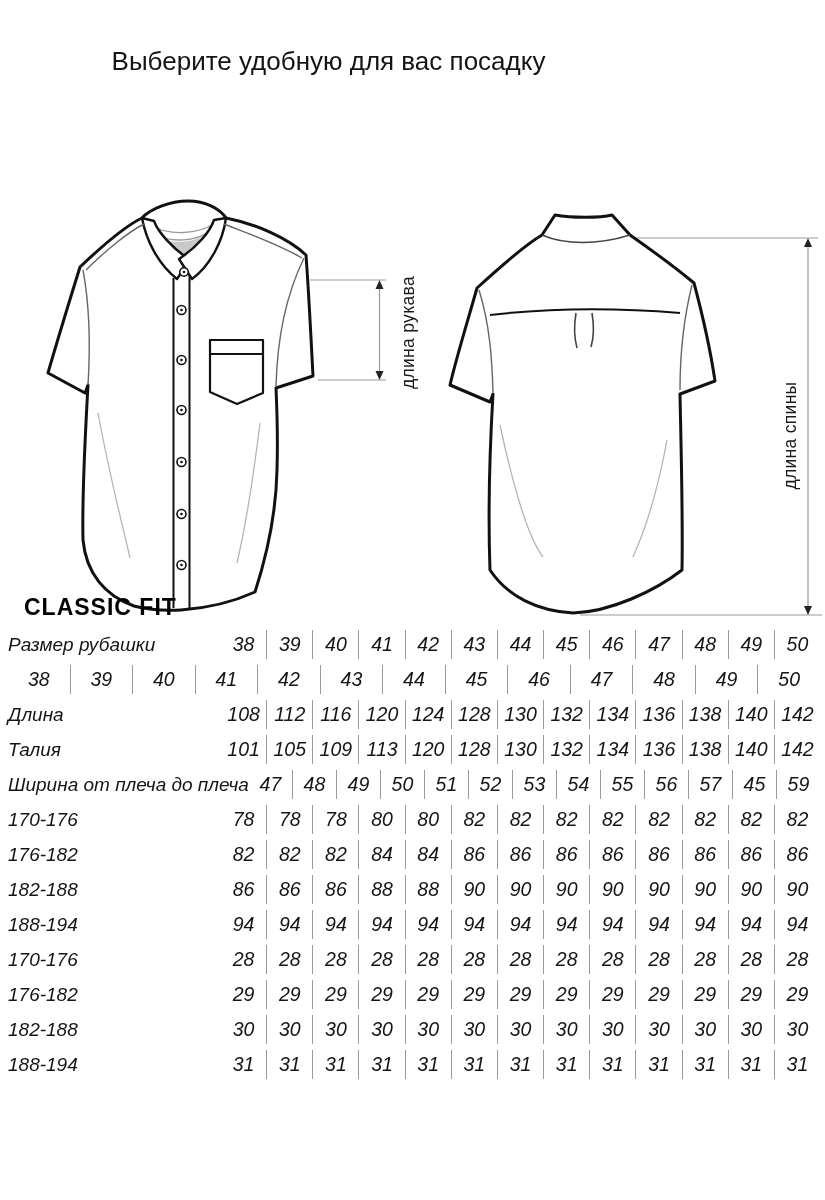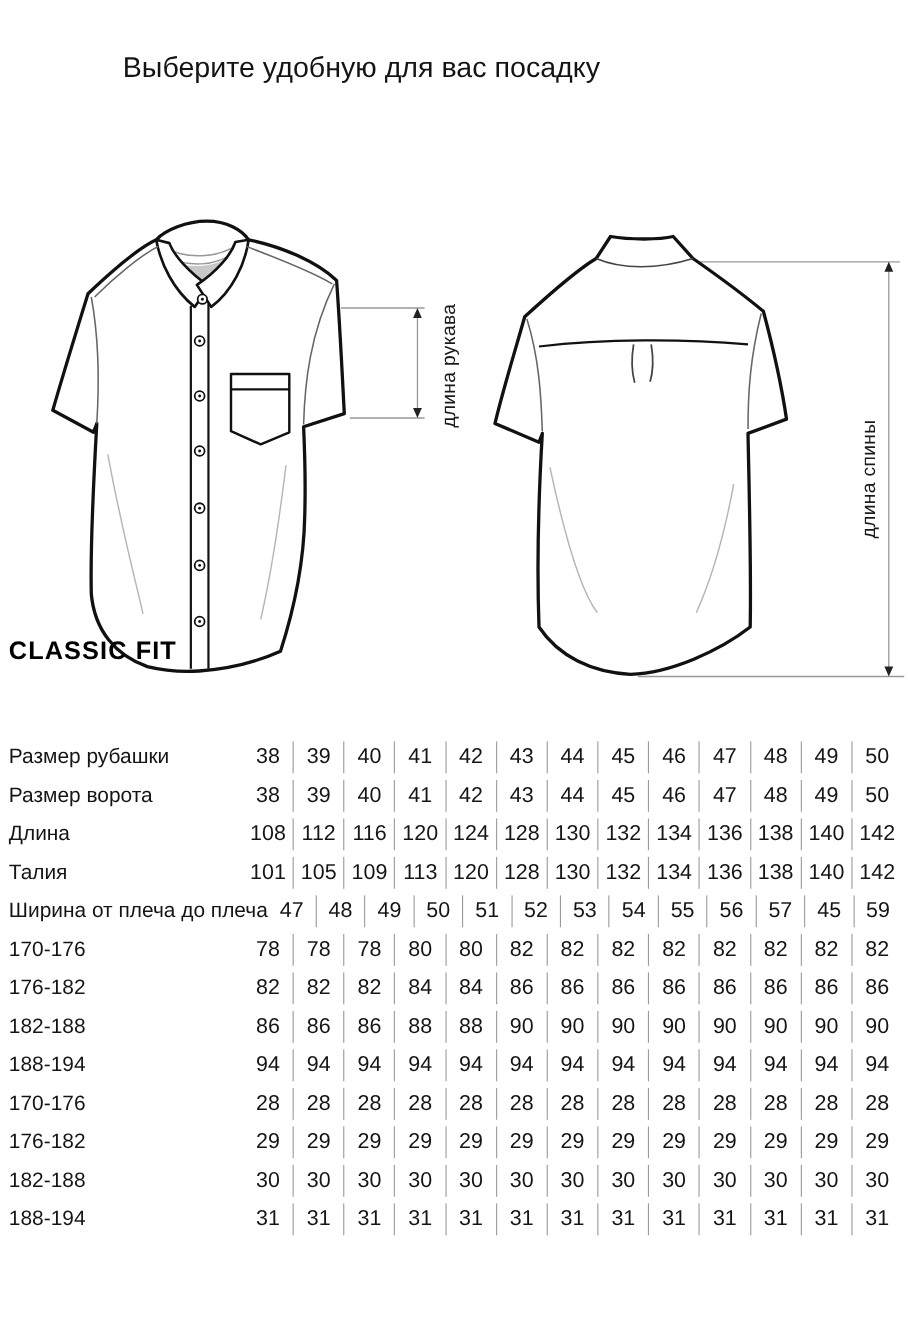"CLASSIC FIT" .fit-heading { margin: 0 -> 16px }
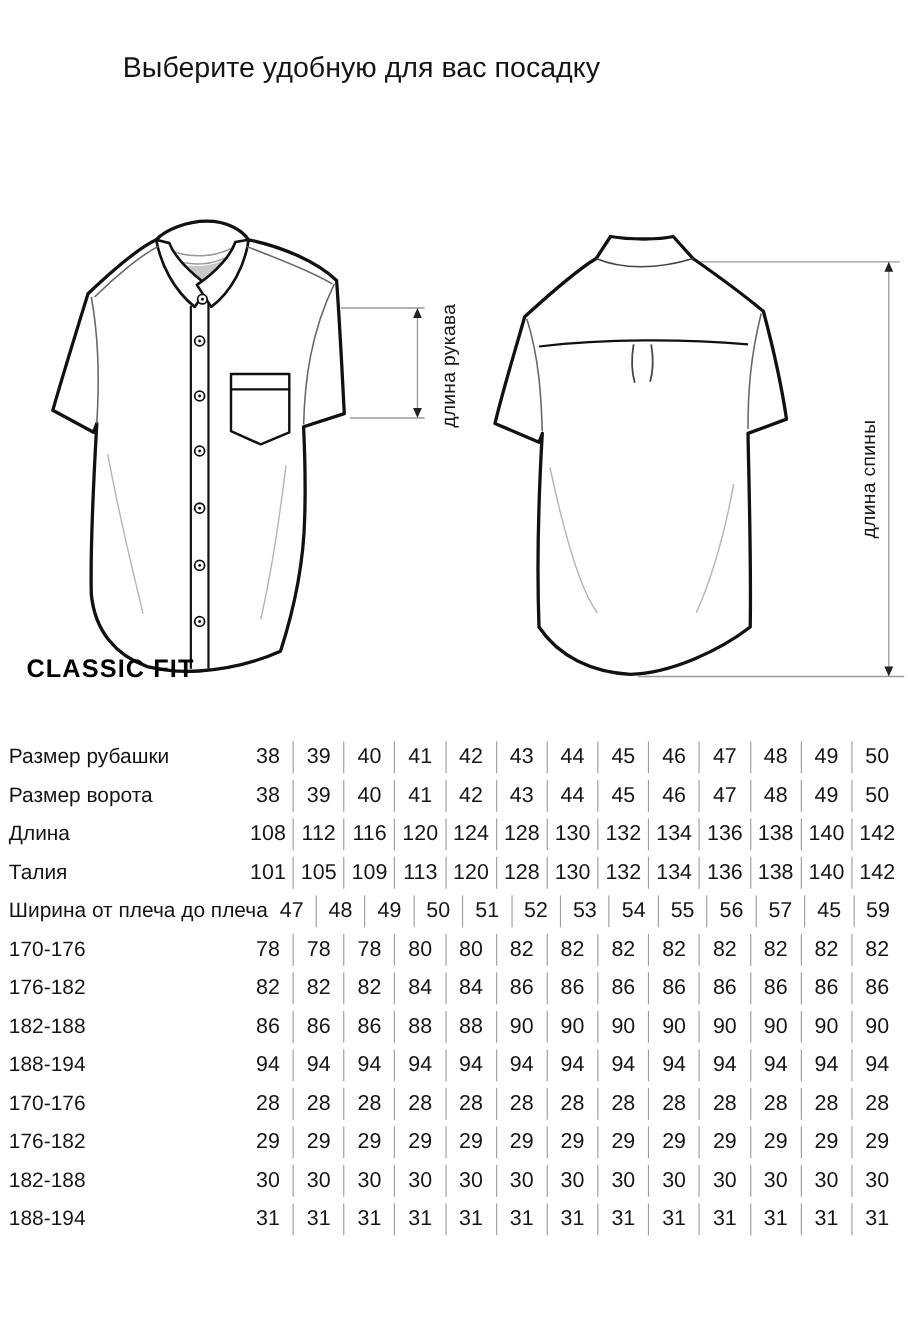"Размер рубашки" .size-table { font-style: none -> italic; top: 674px -> 630px }
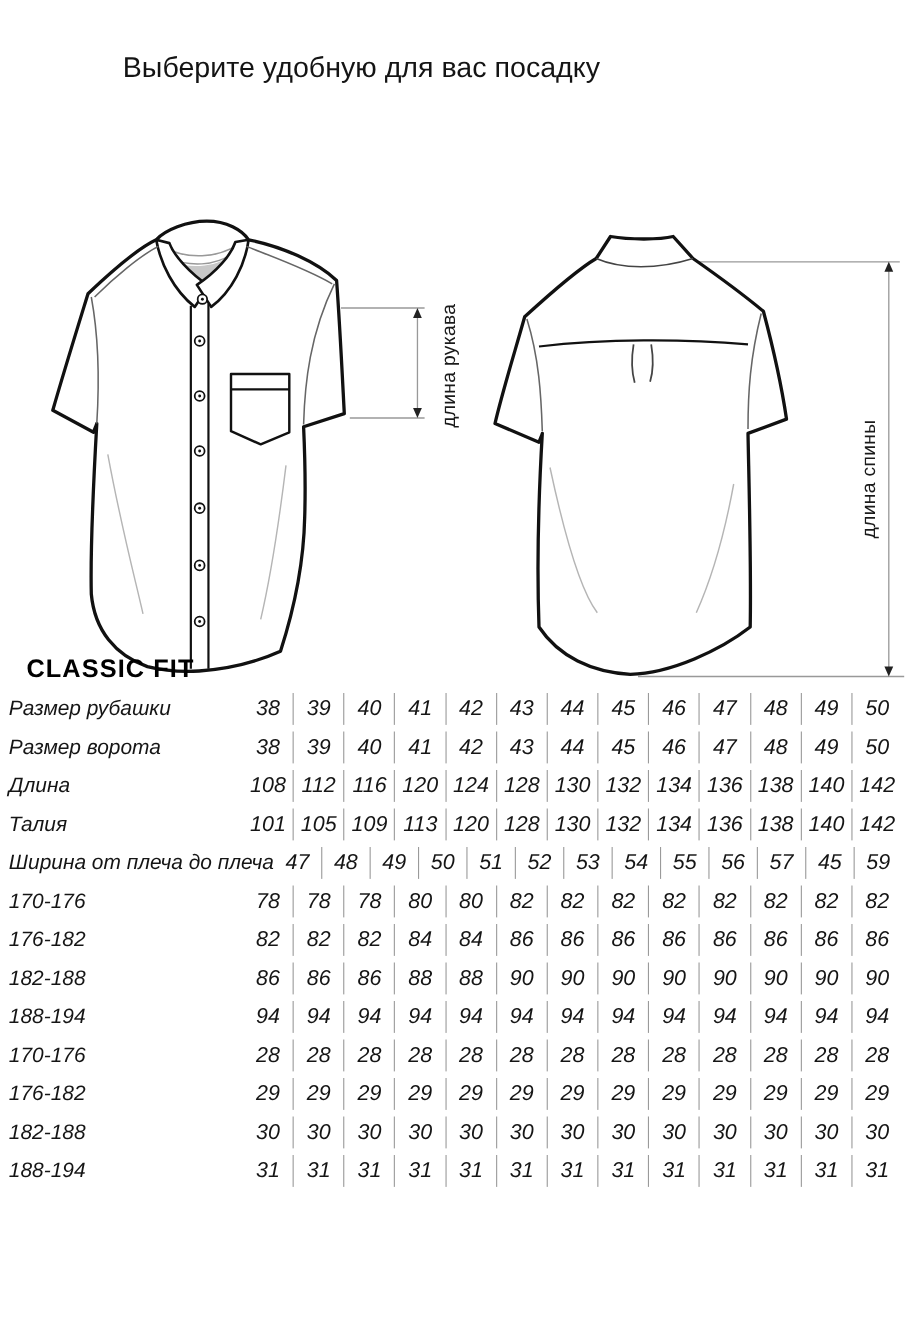"Размер ворота" div.tlabel { html: <div>Размер ворота</div> -> none }
